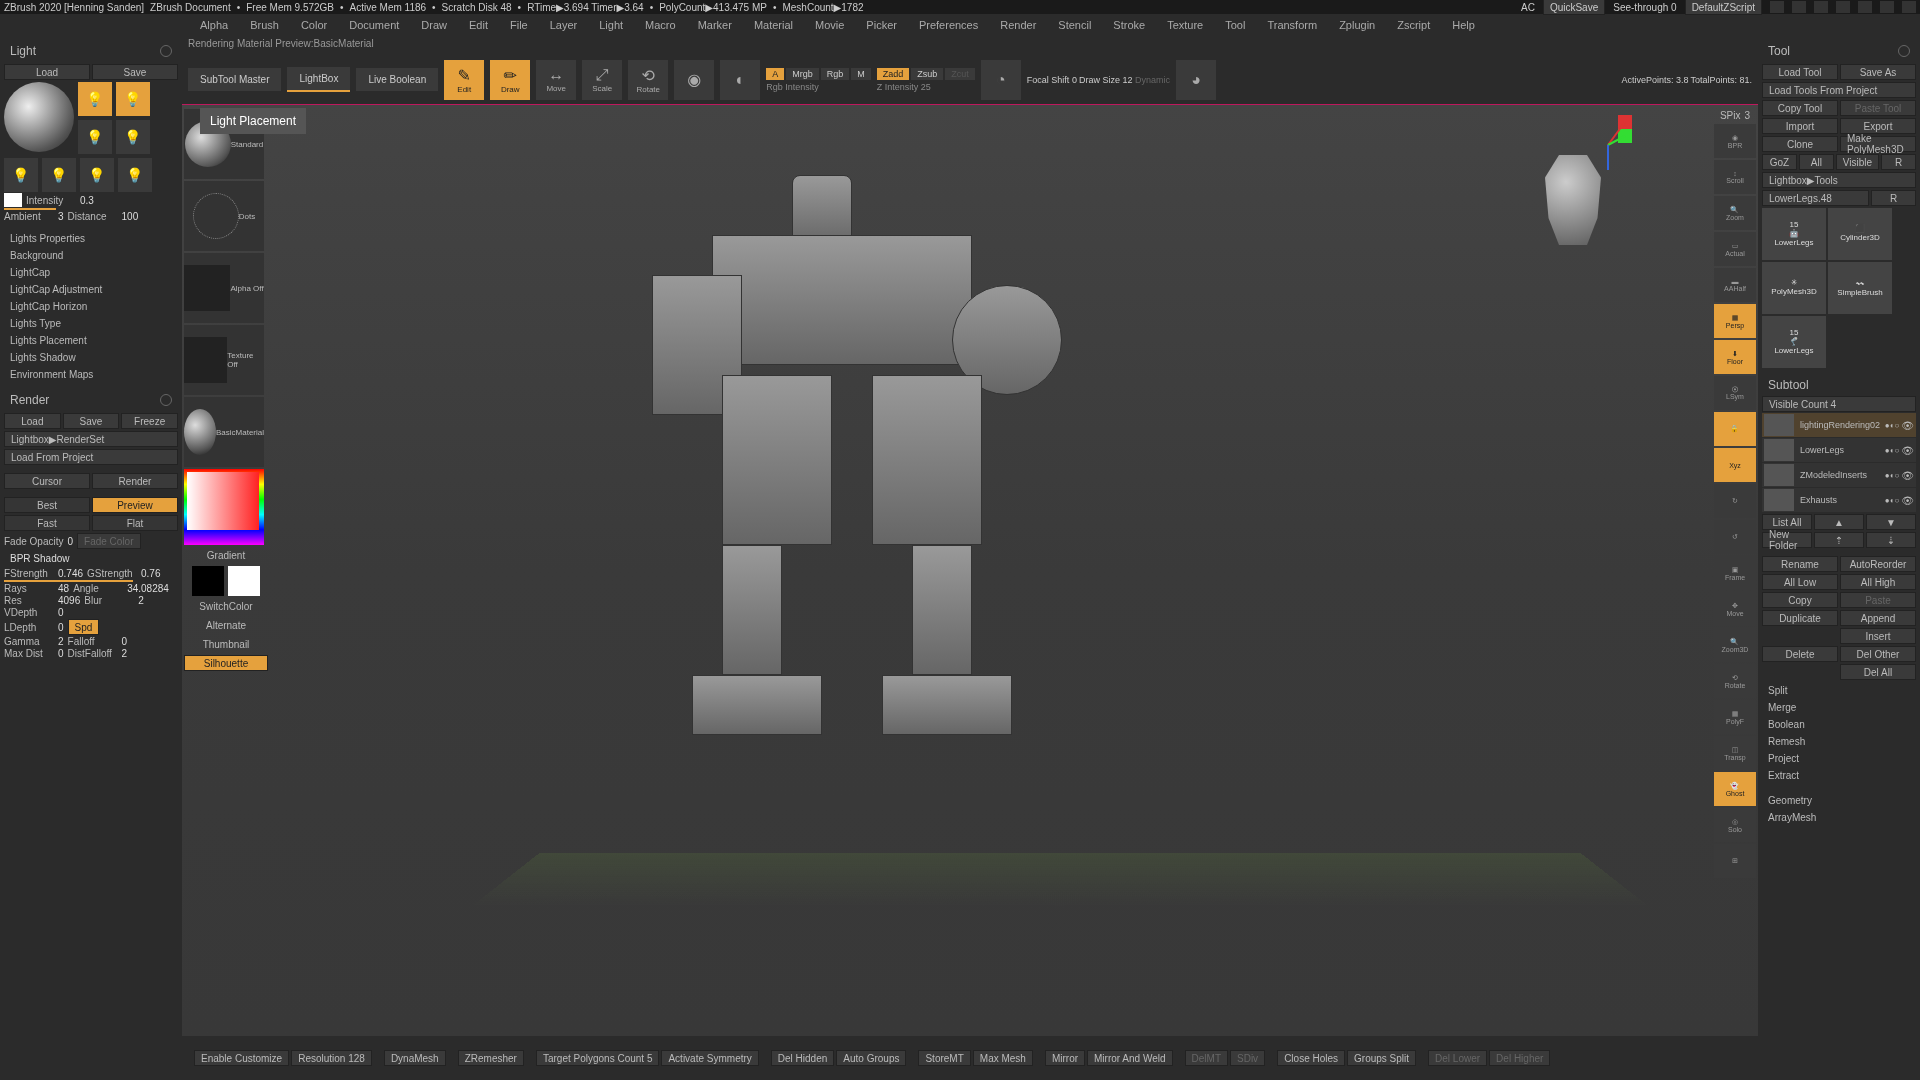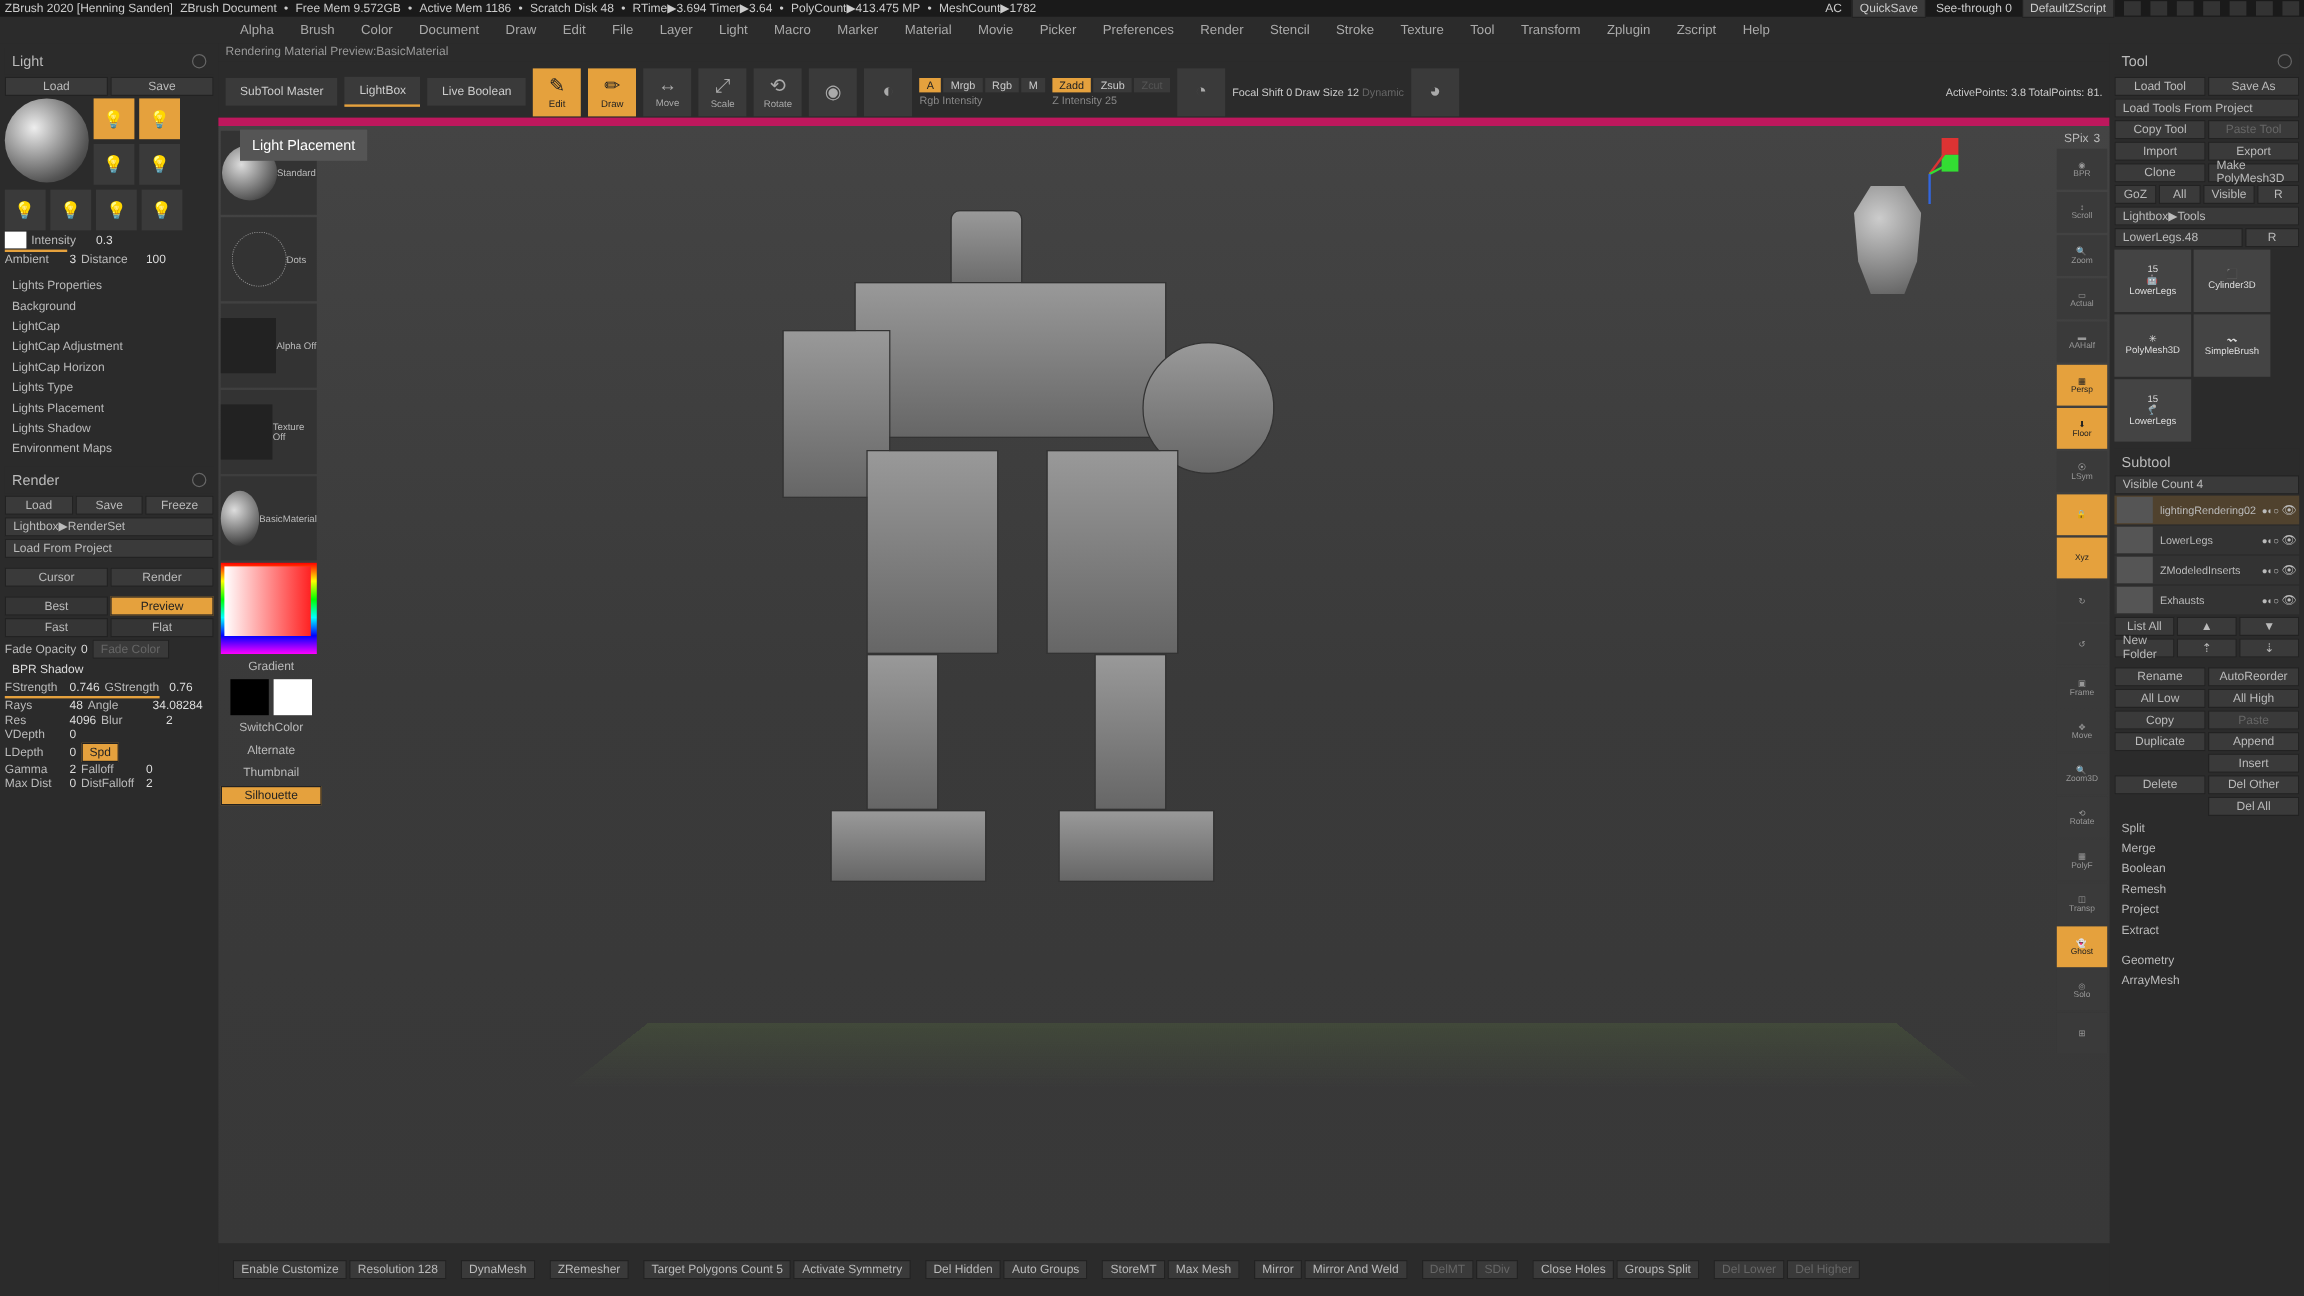"SubTool Master" .toolbar2 { border-bottom: 7px solid #be185d -> 1px solid #be185d }
